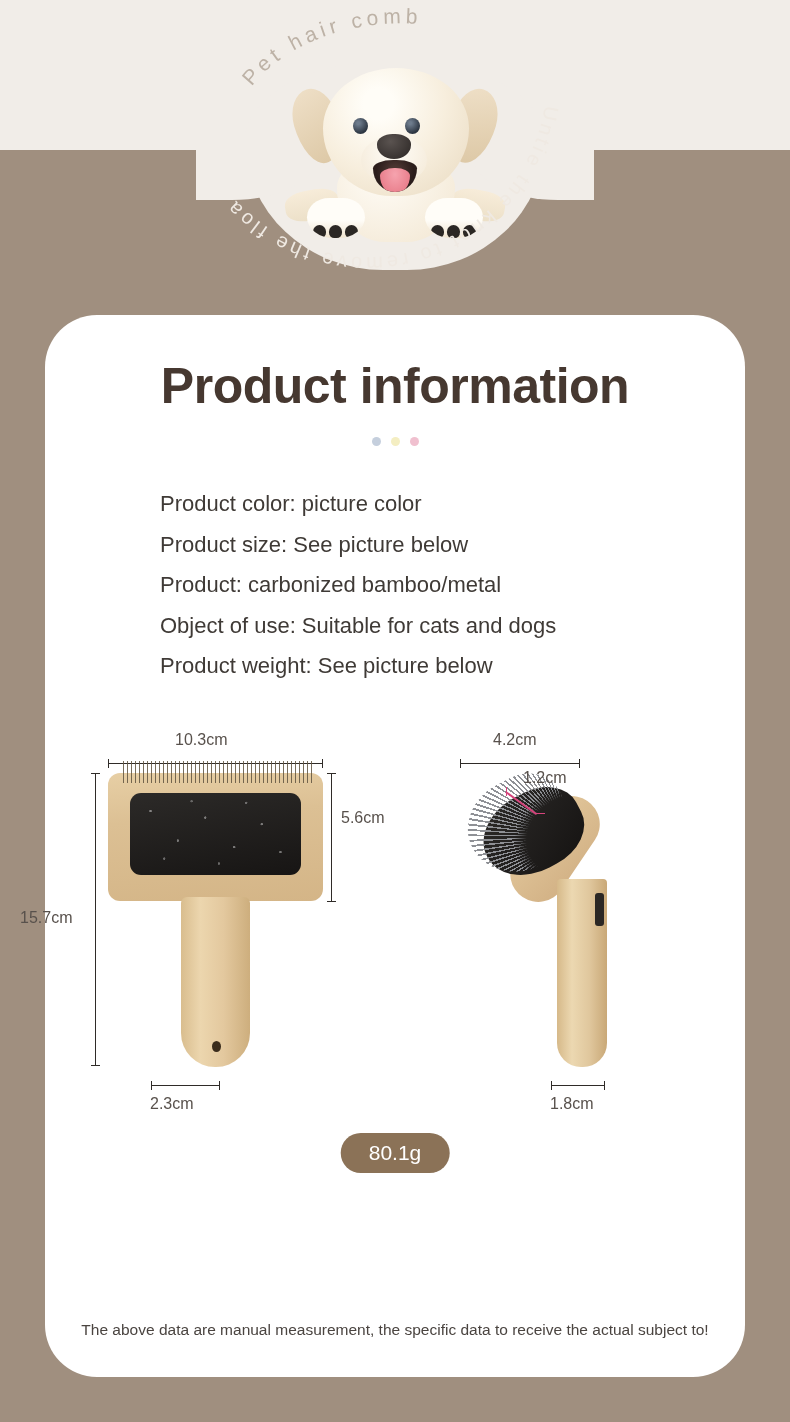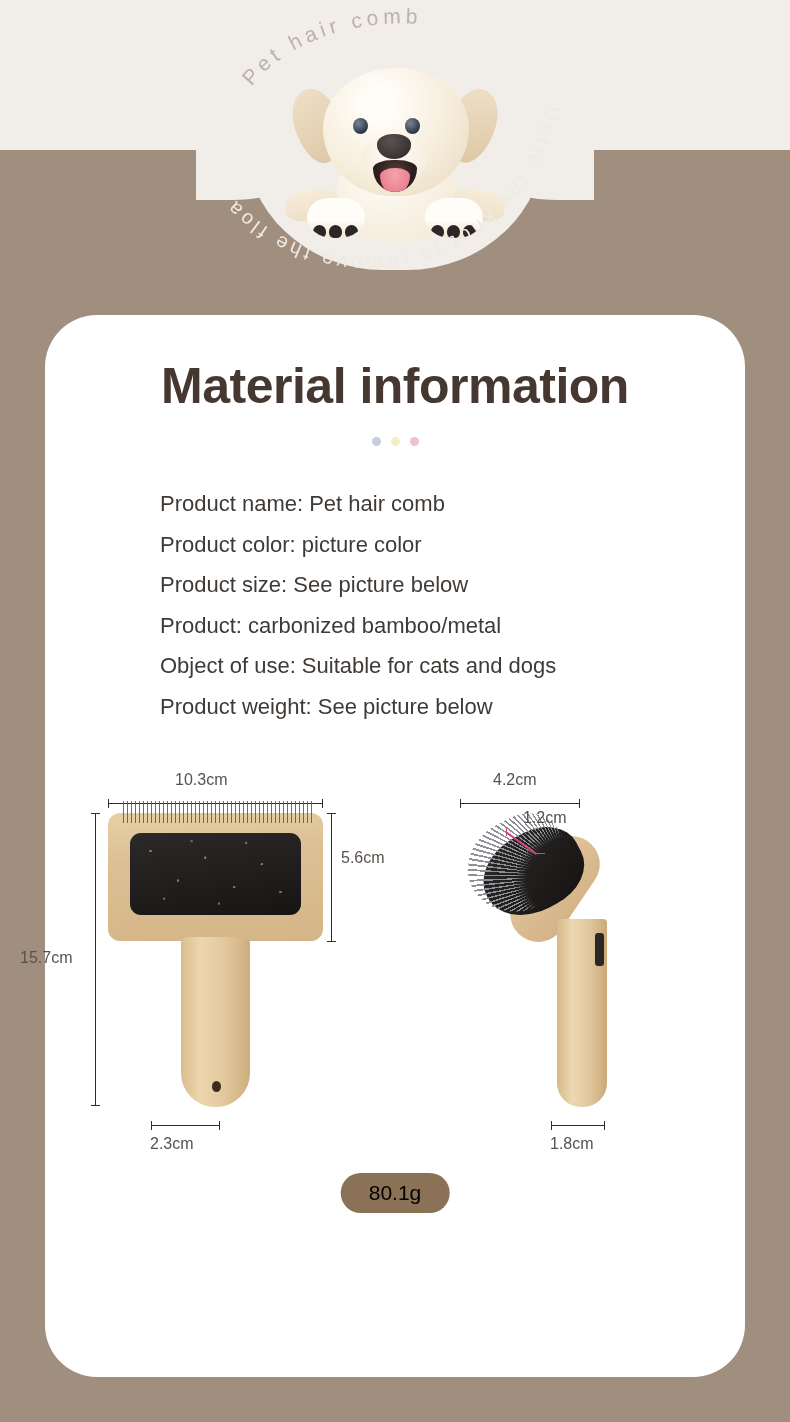"Material information" div.card-title { text: Material -> Product }
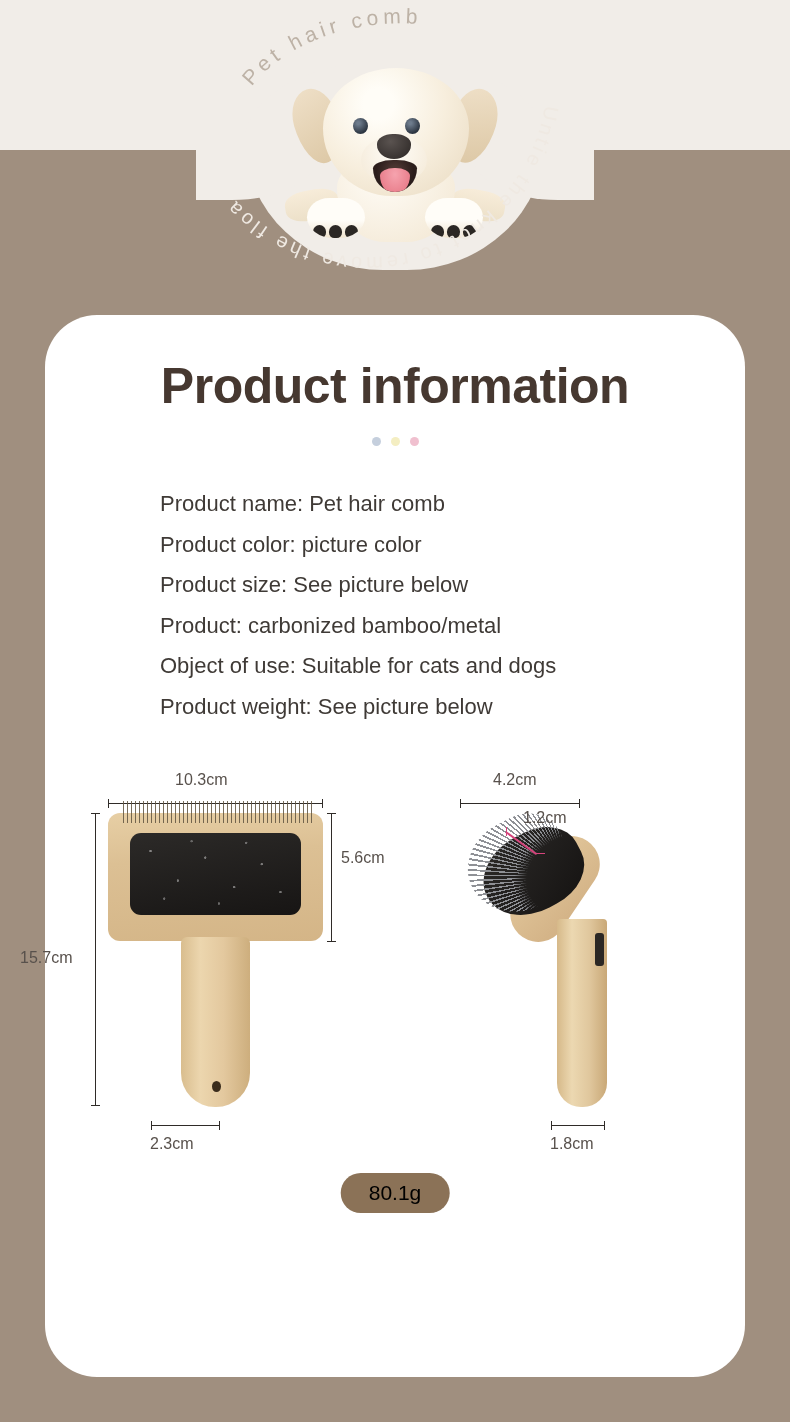"Product name: Pet hair comb" div.spec-line { html: <div>Product name: Pet hair comb</div> -> none }
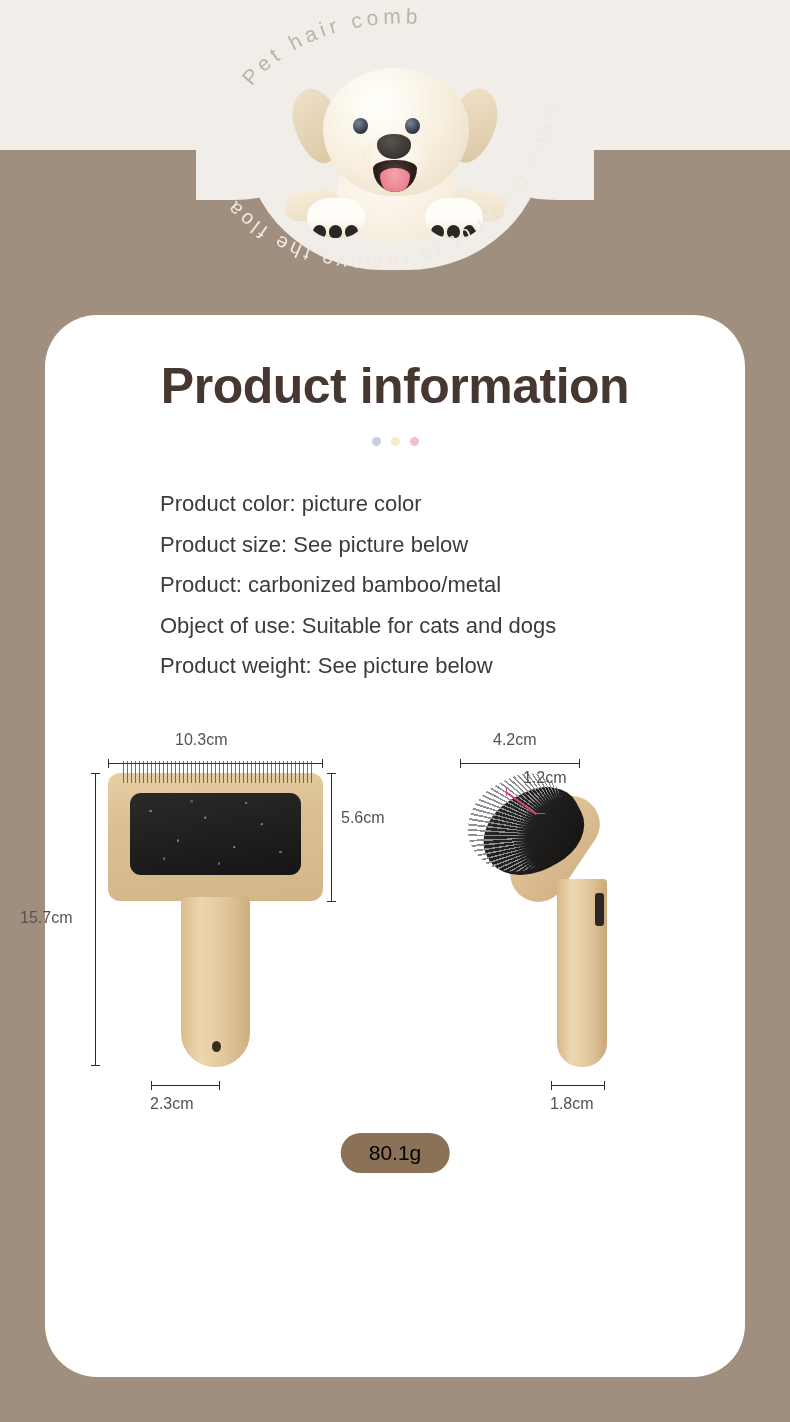"80.1g" .weight-badge { color: #000000 -> #ffffff }
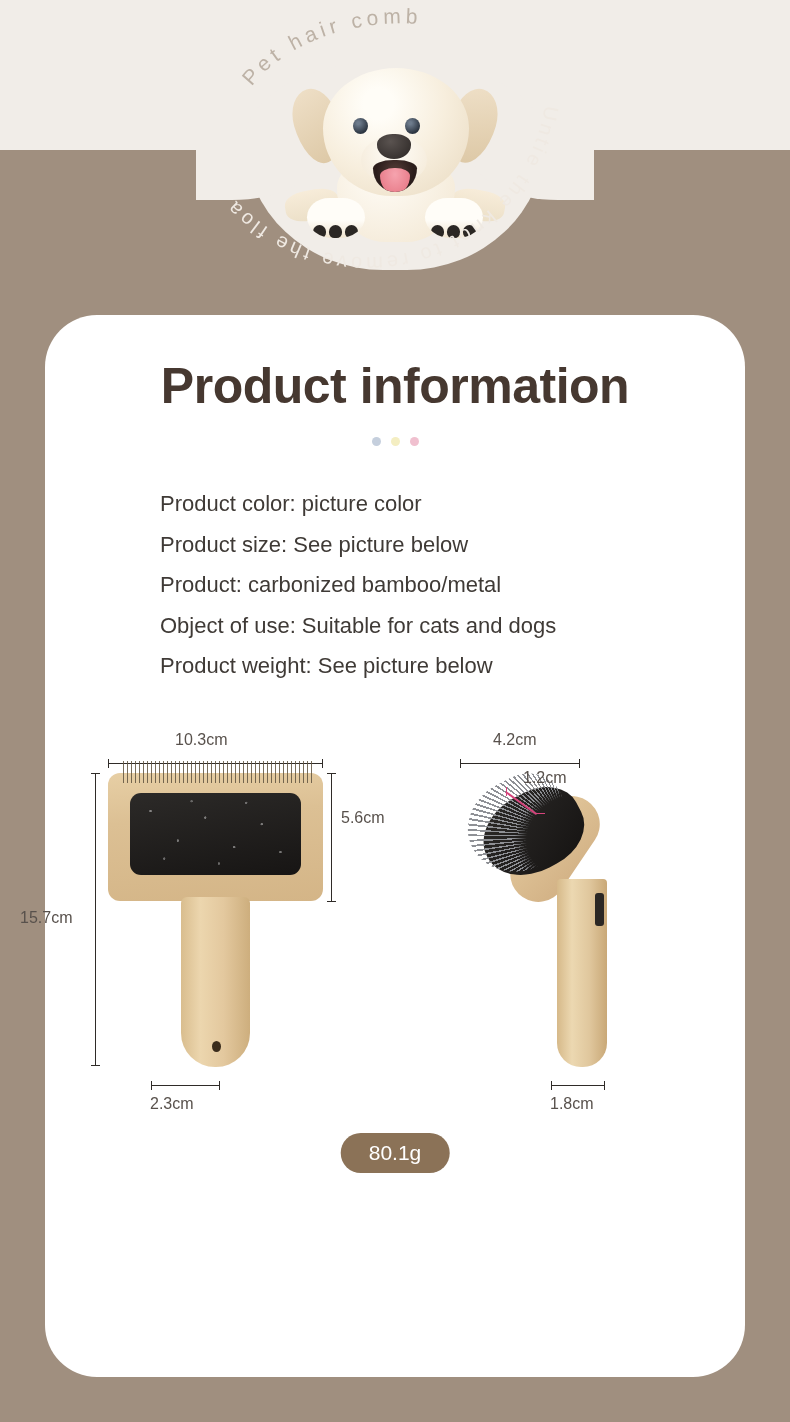"The above data are manual" div.footnote { html: none -> <div>The above data are manual measurement, the specific data to receive the actual subject to!</div> }
